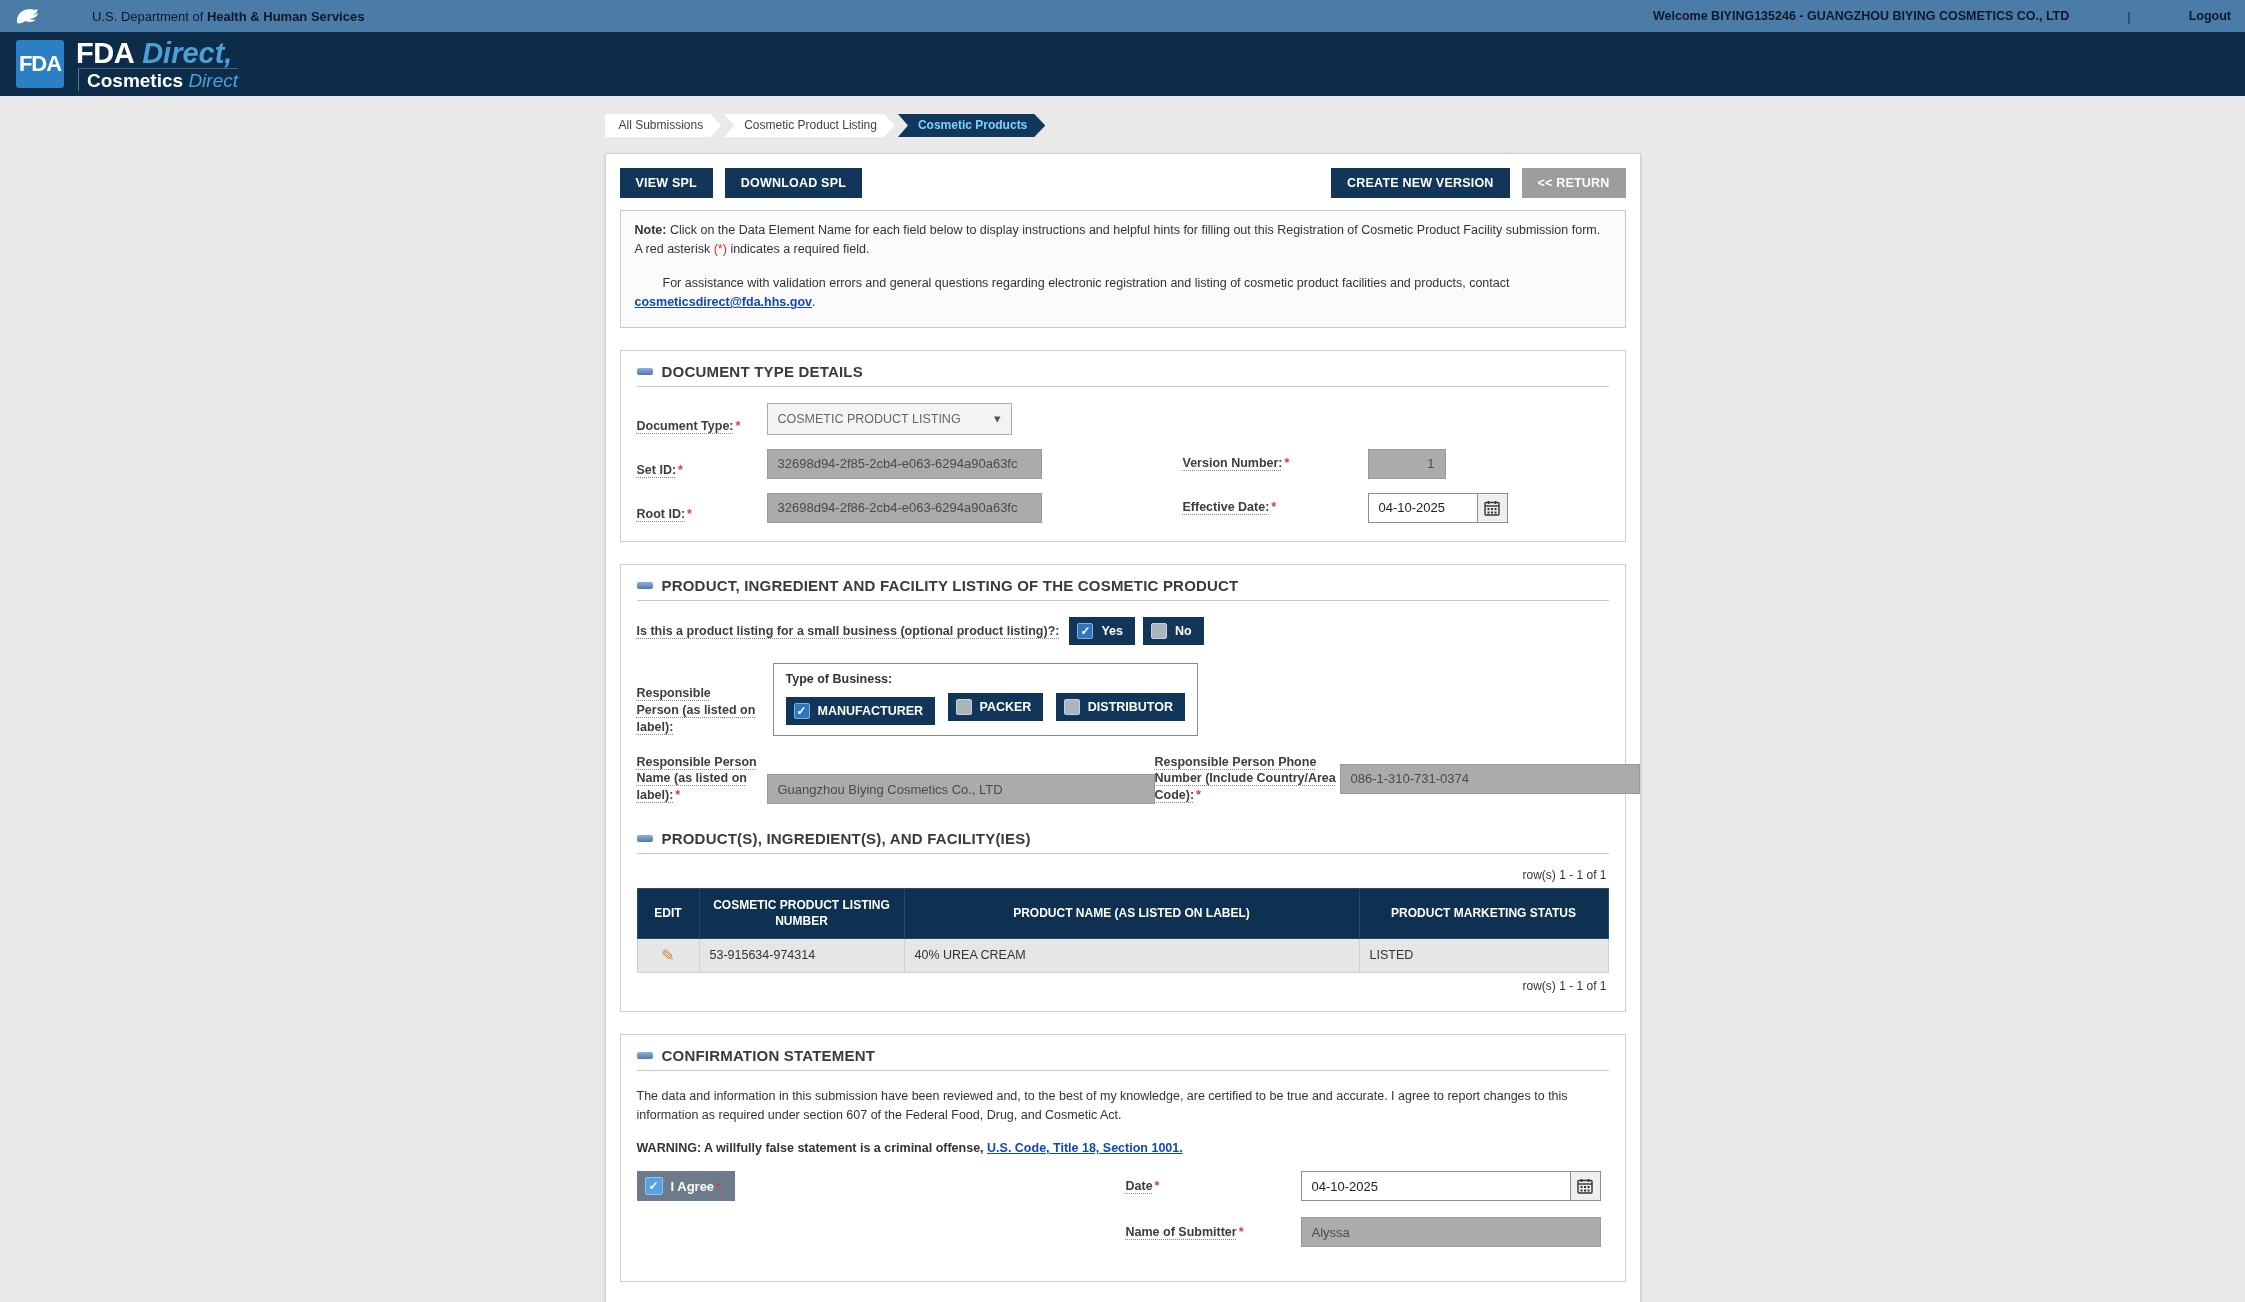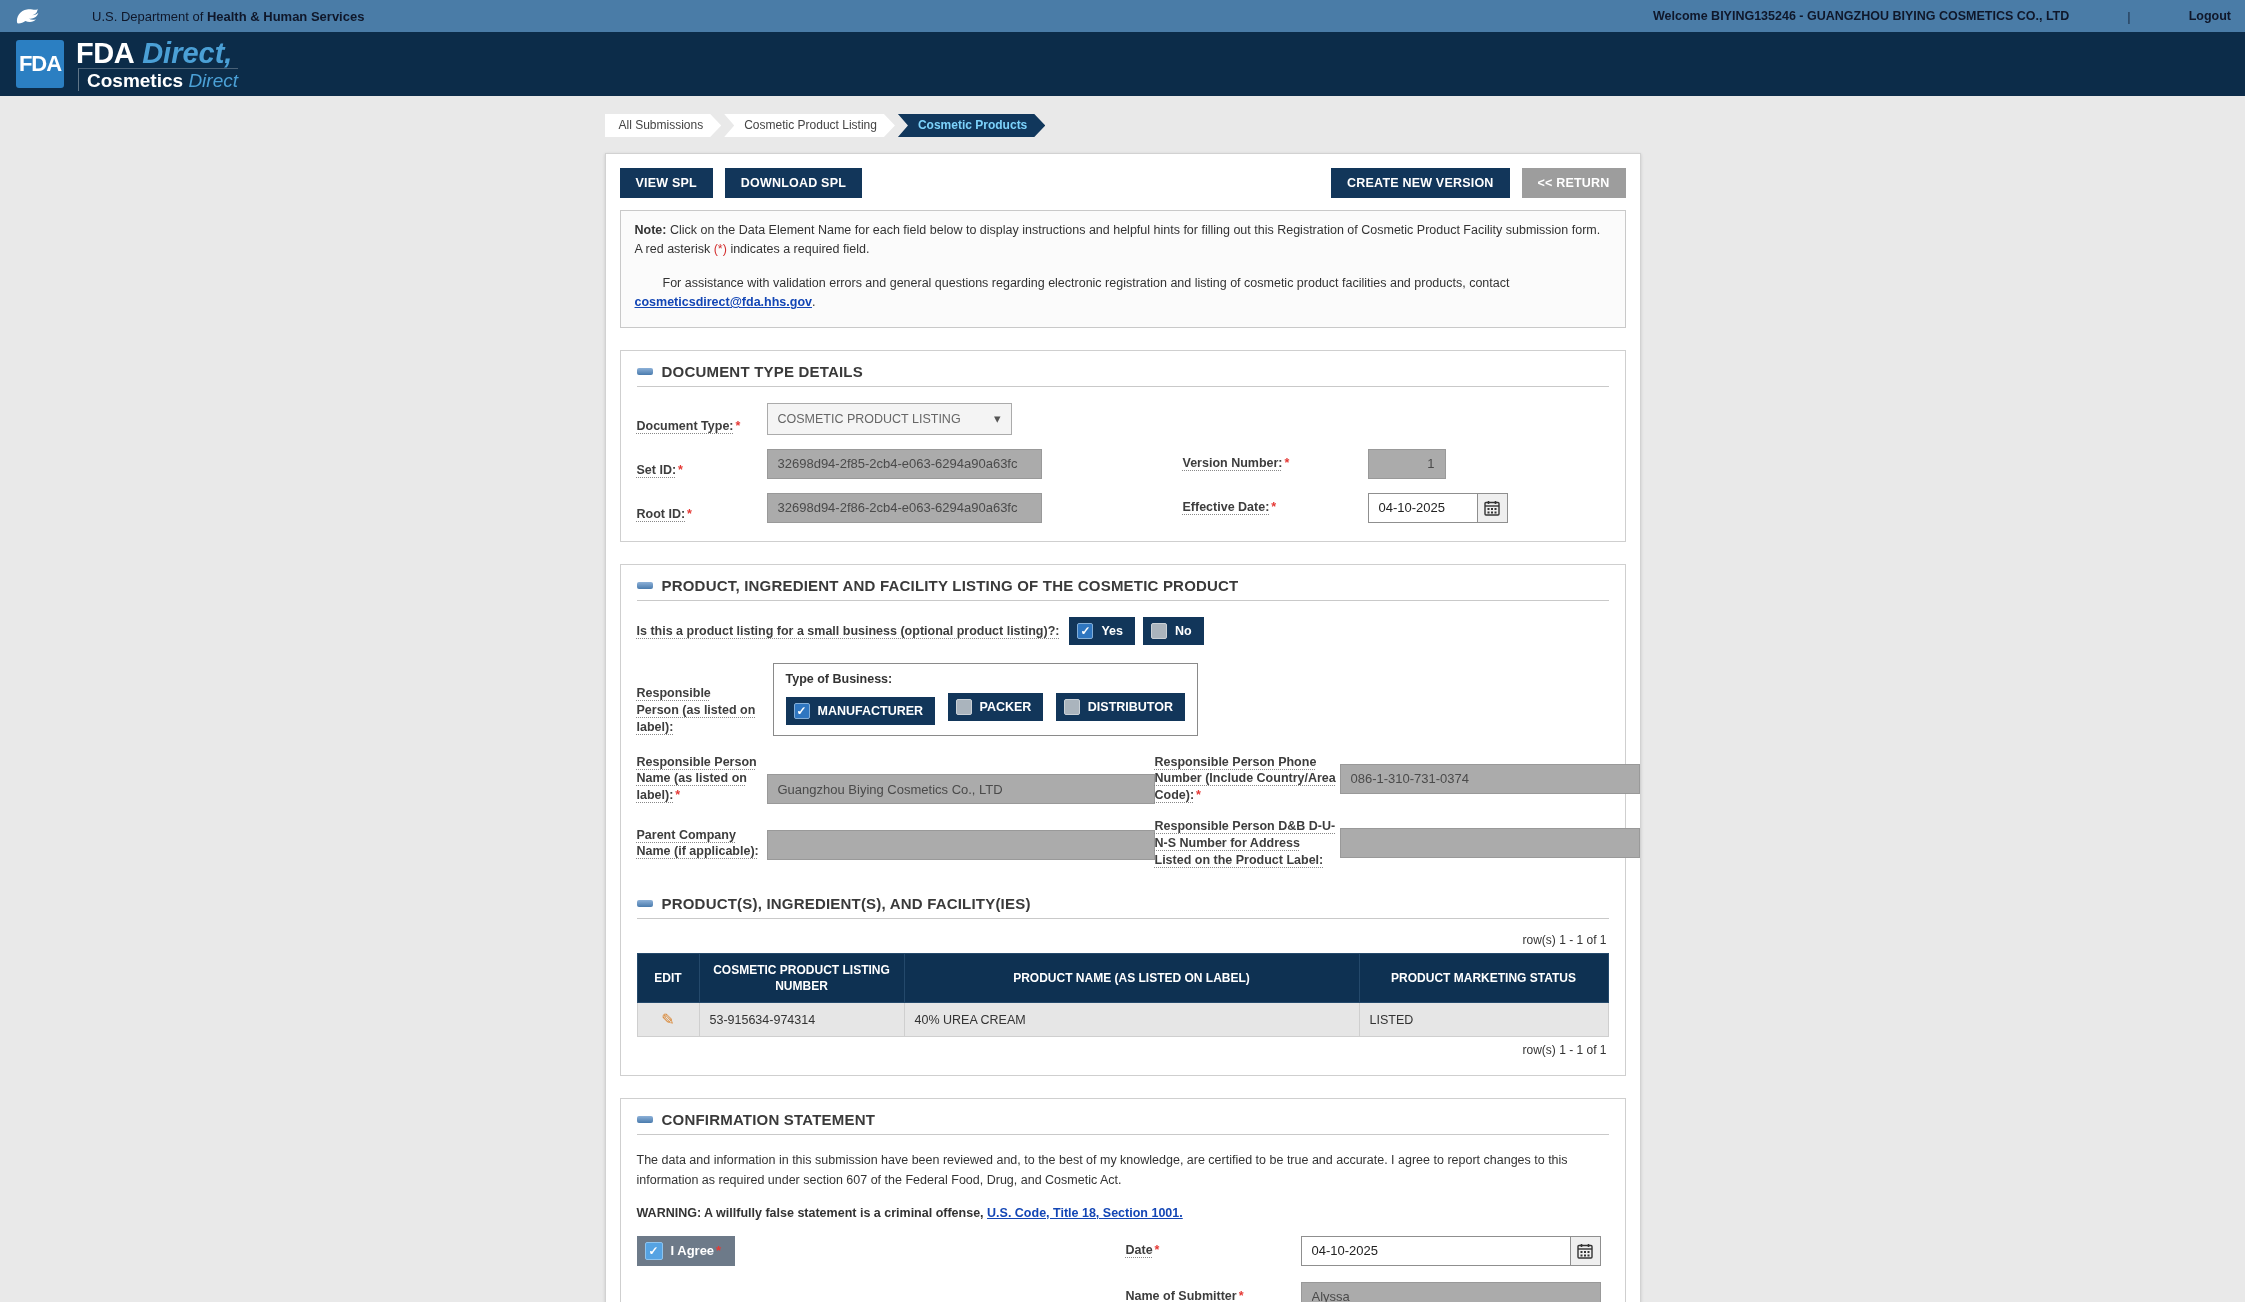"Parent Company Name (if applicable):" div.frow { html: <div> <div> <span>Parent Company Name (if applicable):</span> <input> </div> <div> <span>Responsible Person D&amp;B D-U-N-S Number for Address Listed on the Product Label:</span> <input> </div> </div> -> none }
